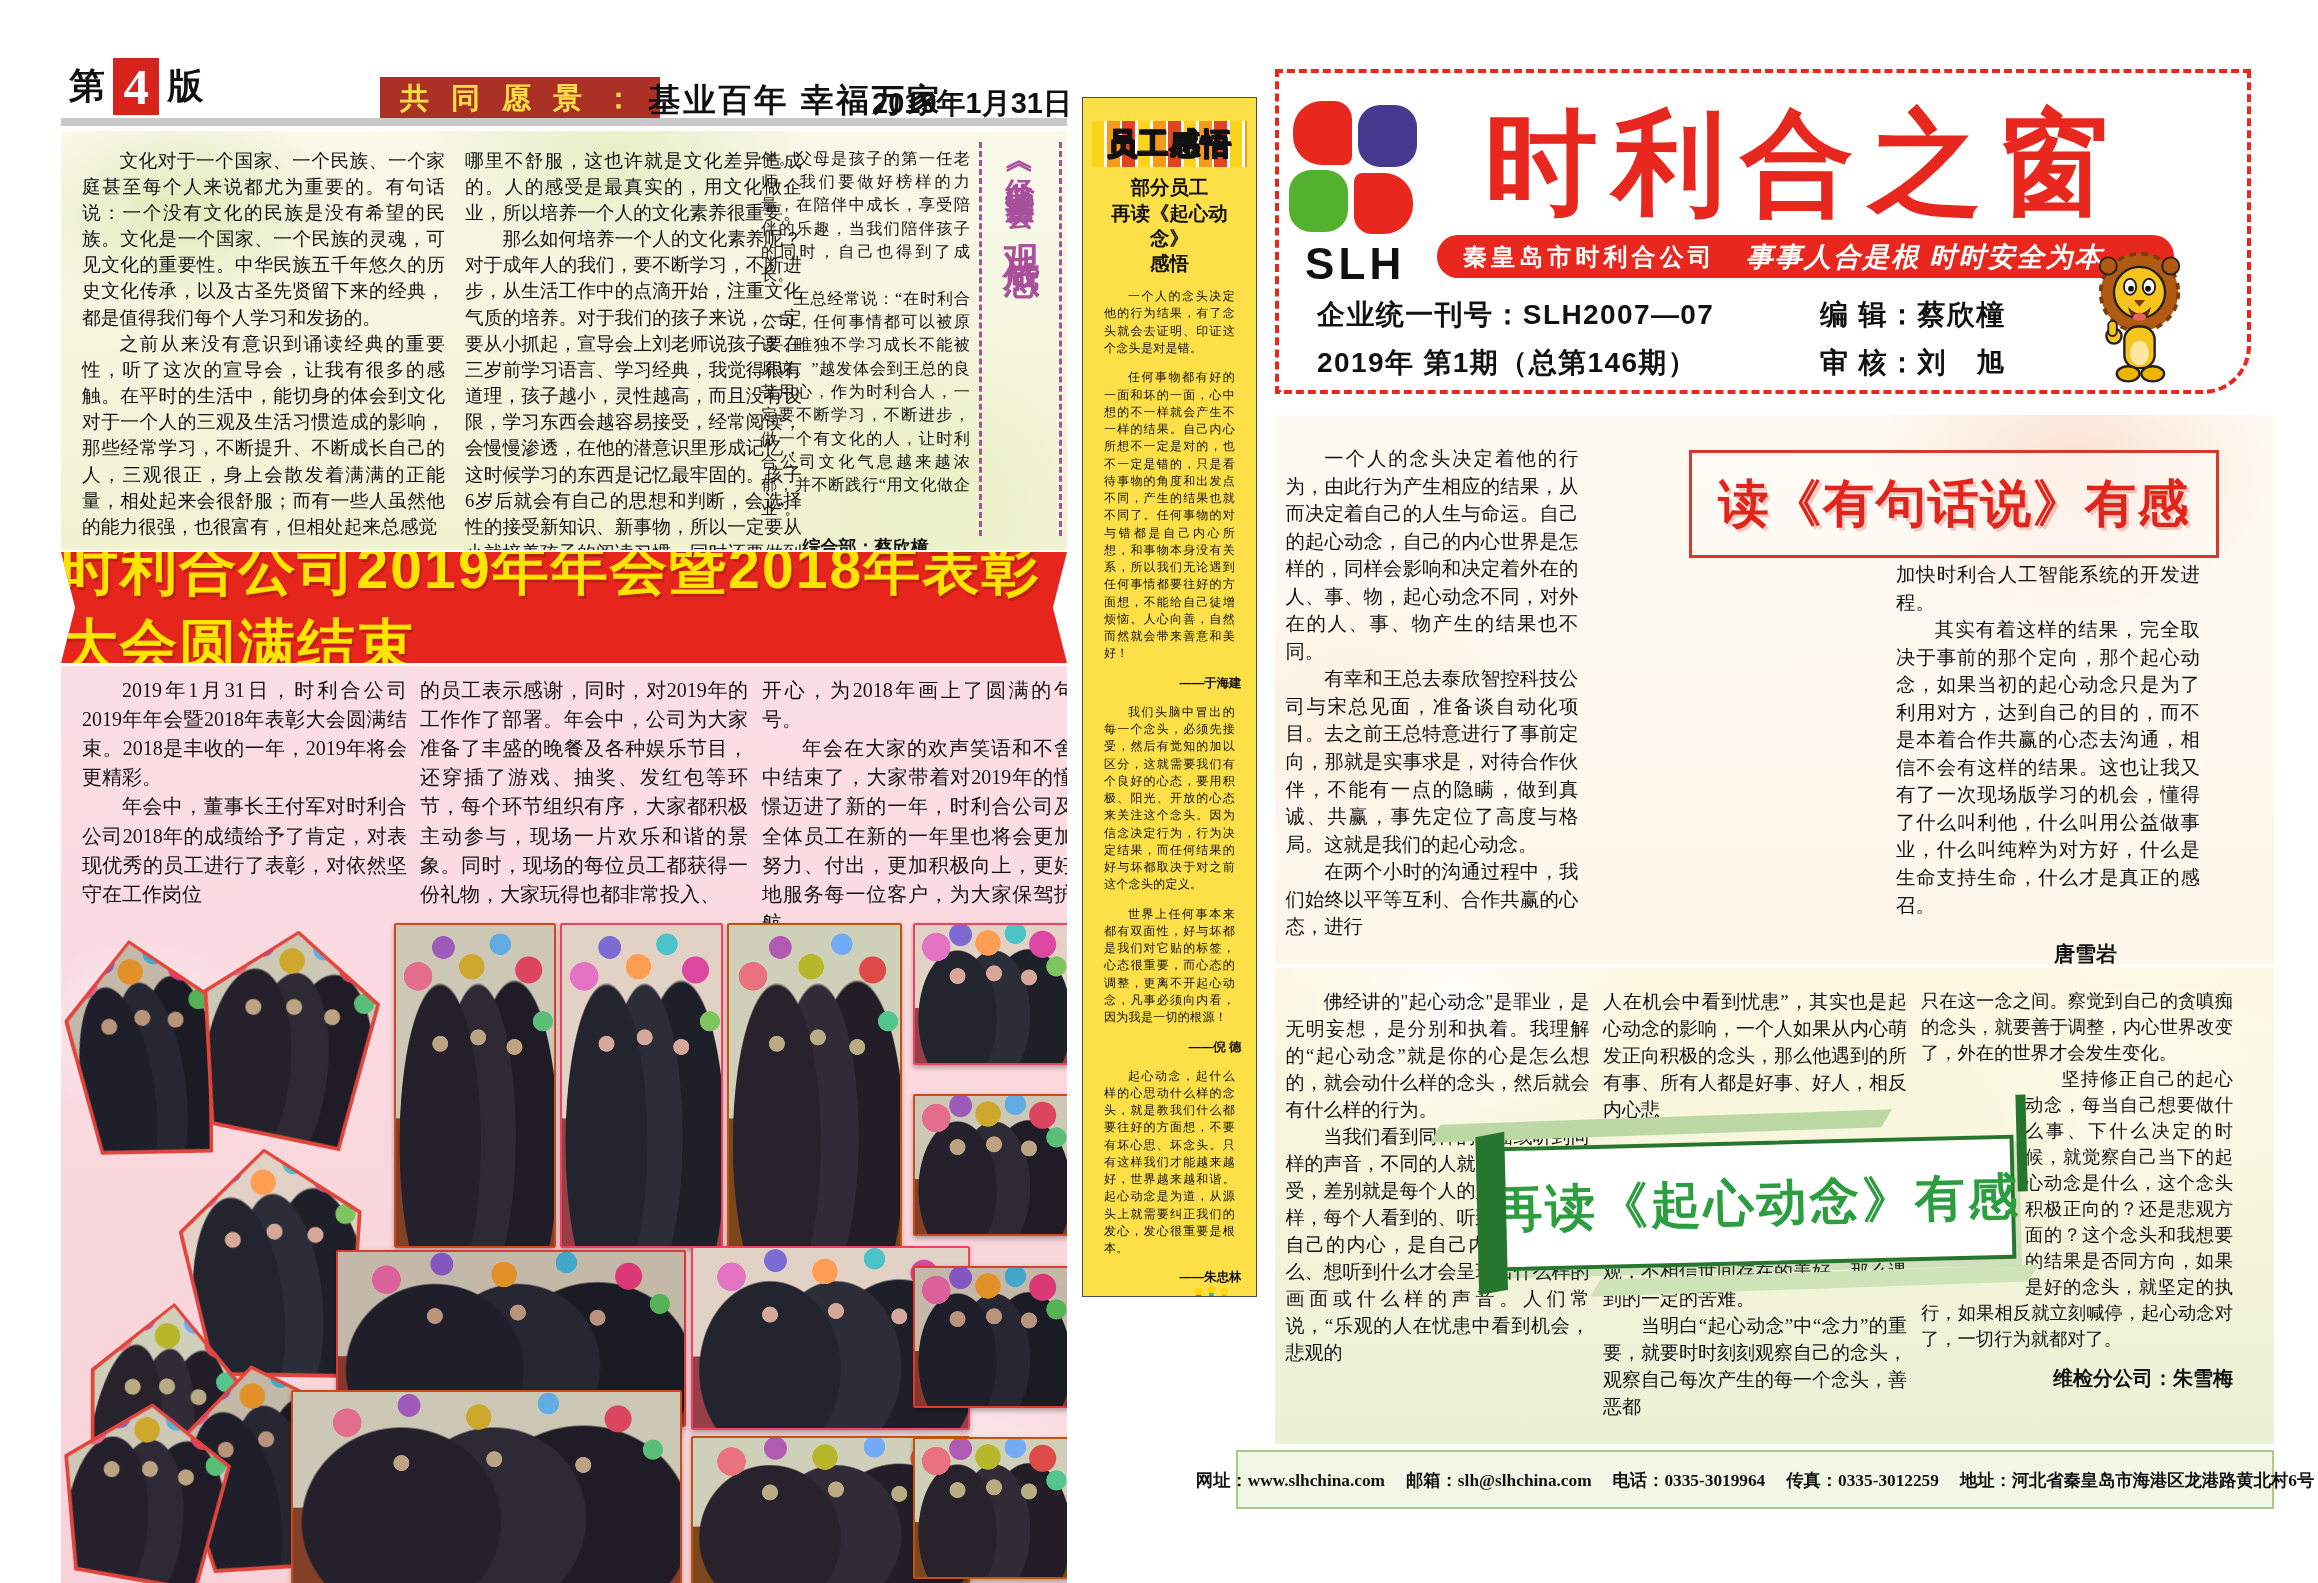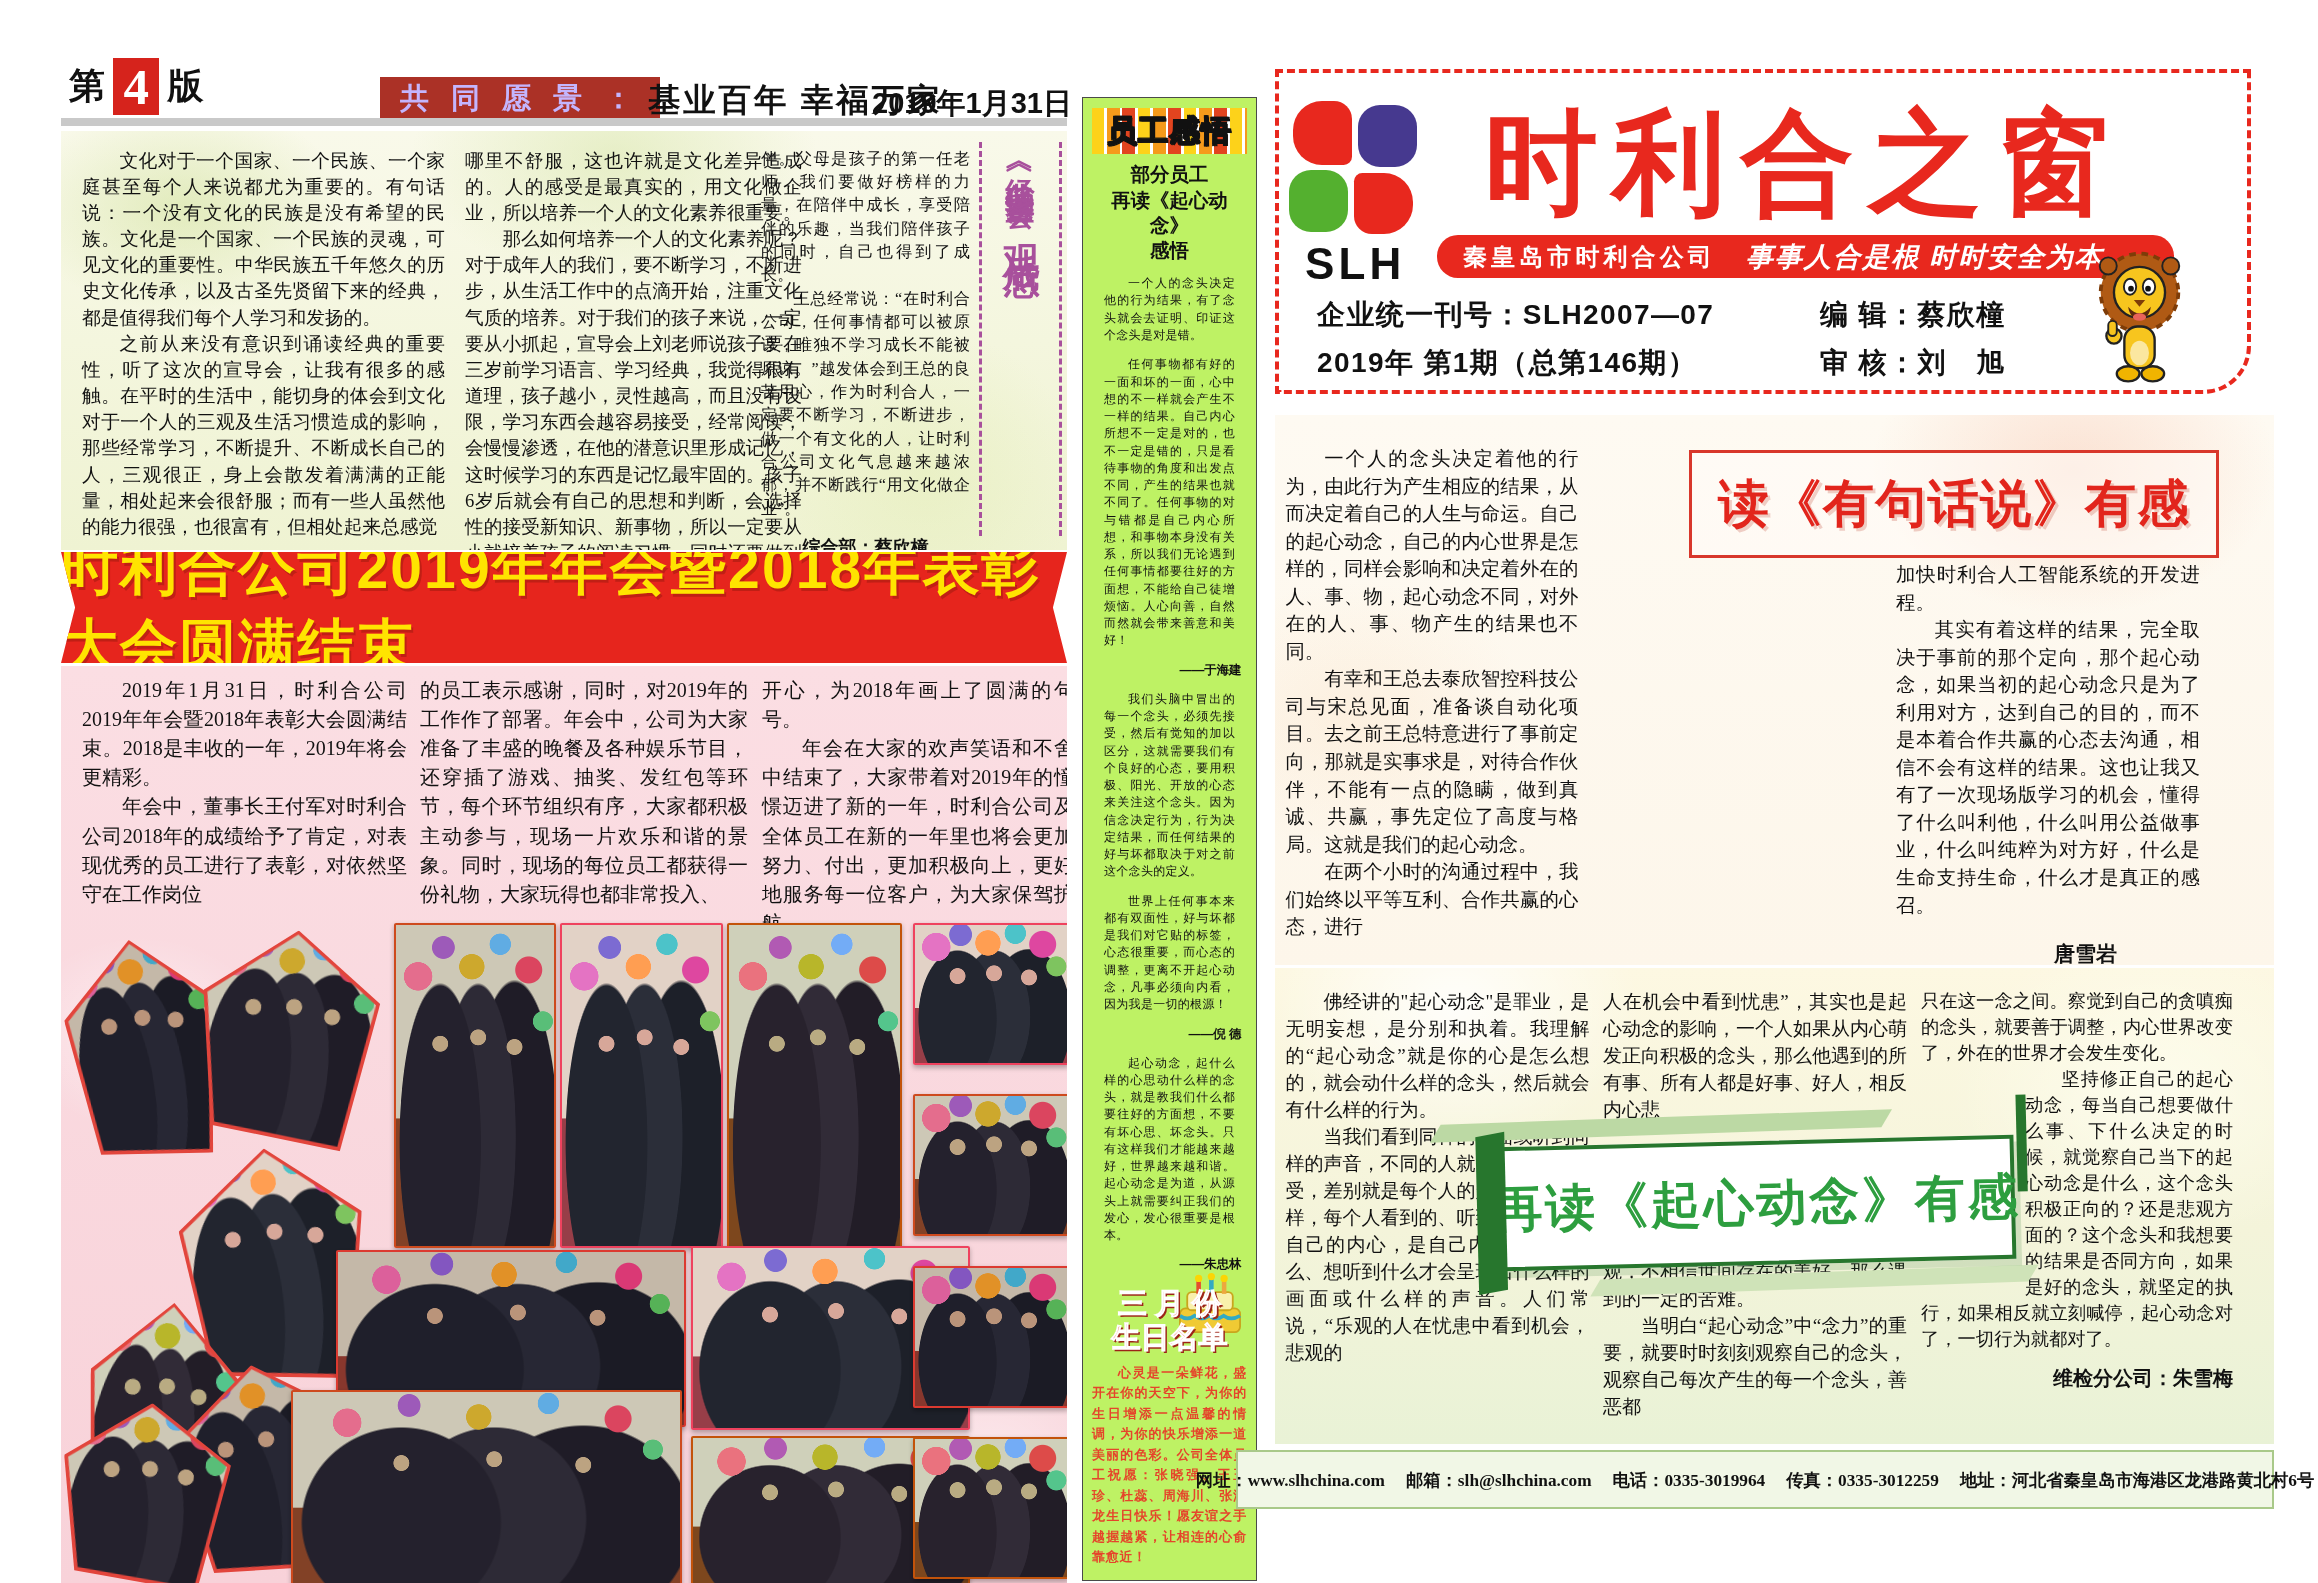"共 同 愿 景 ：" .vision-box { color: #c4b5fd -> #fde047 }
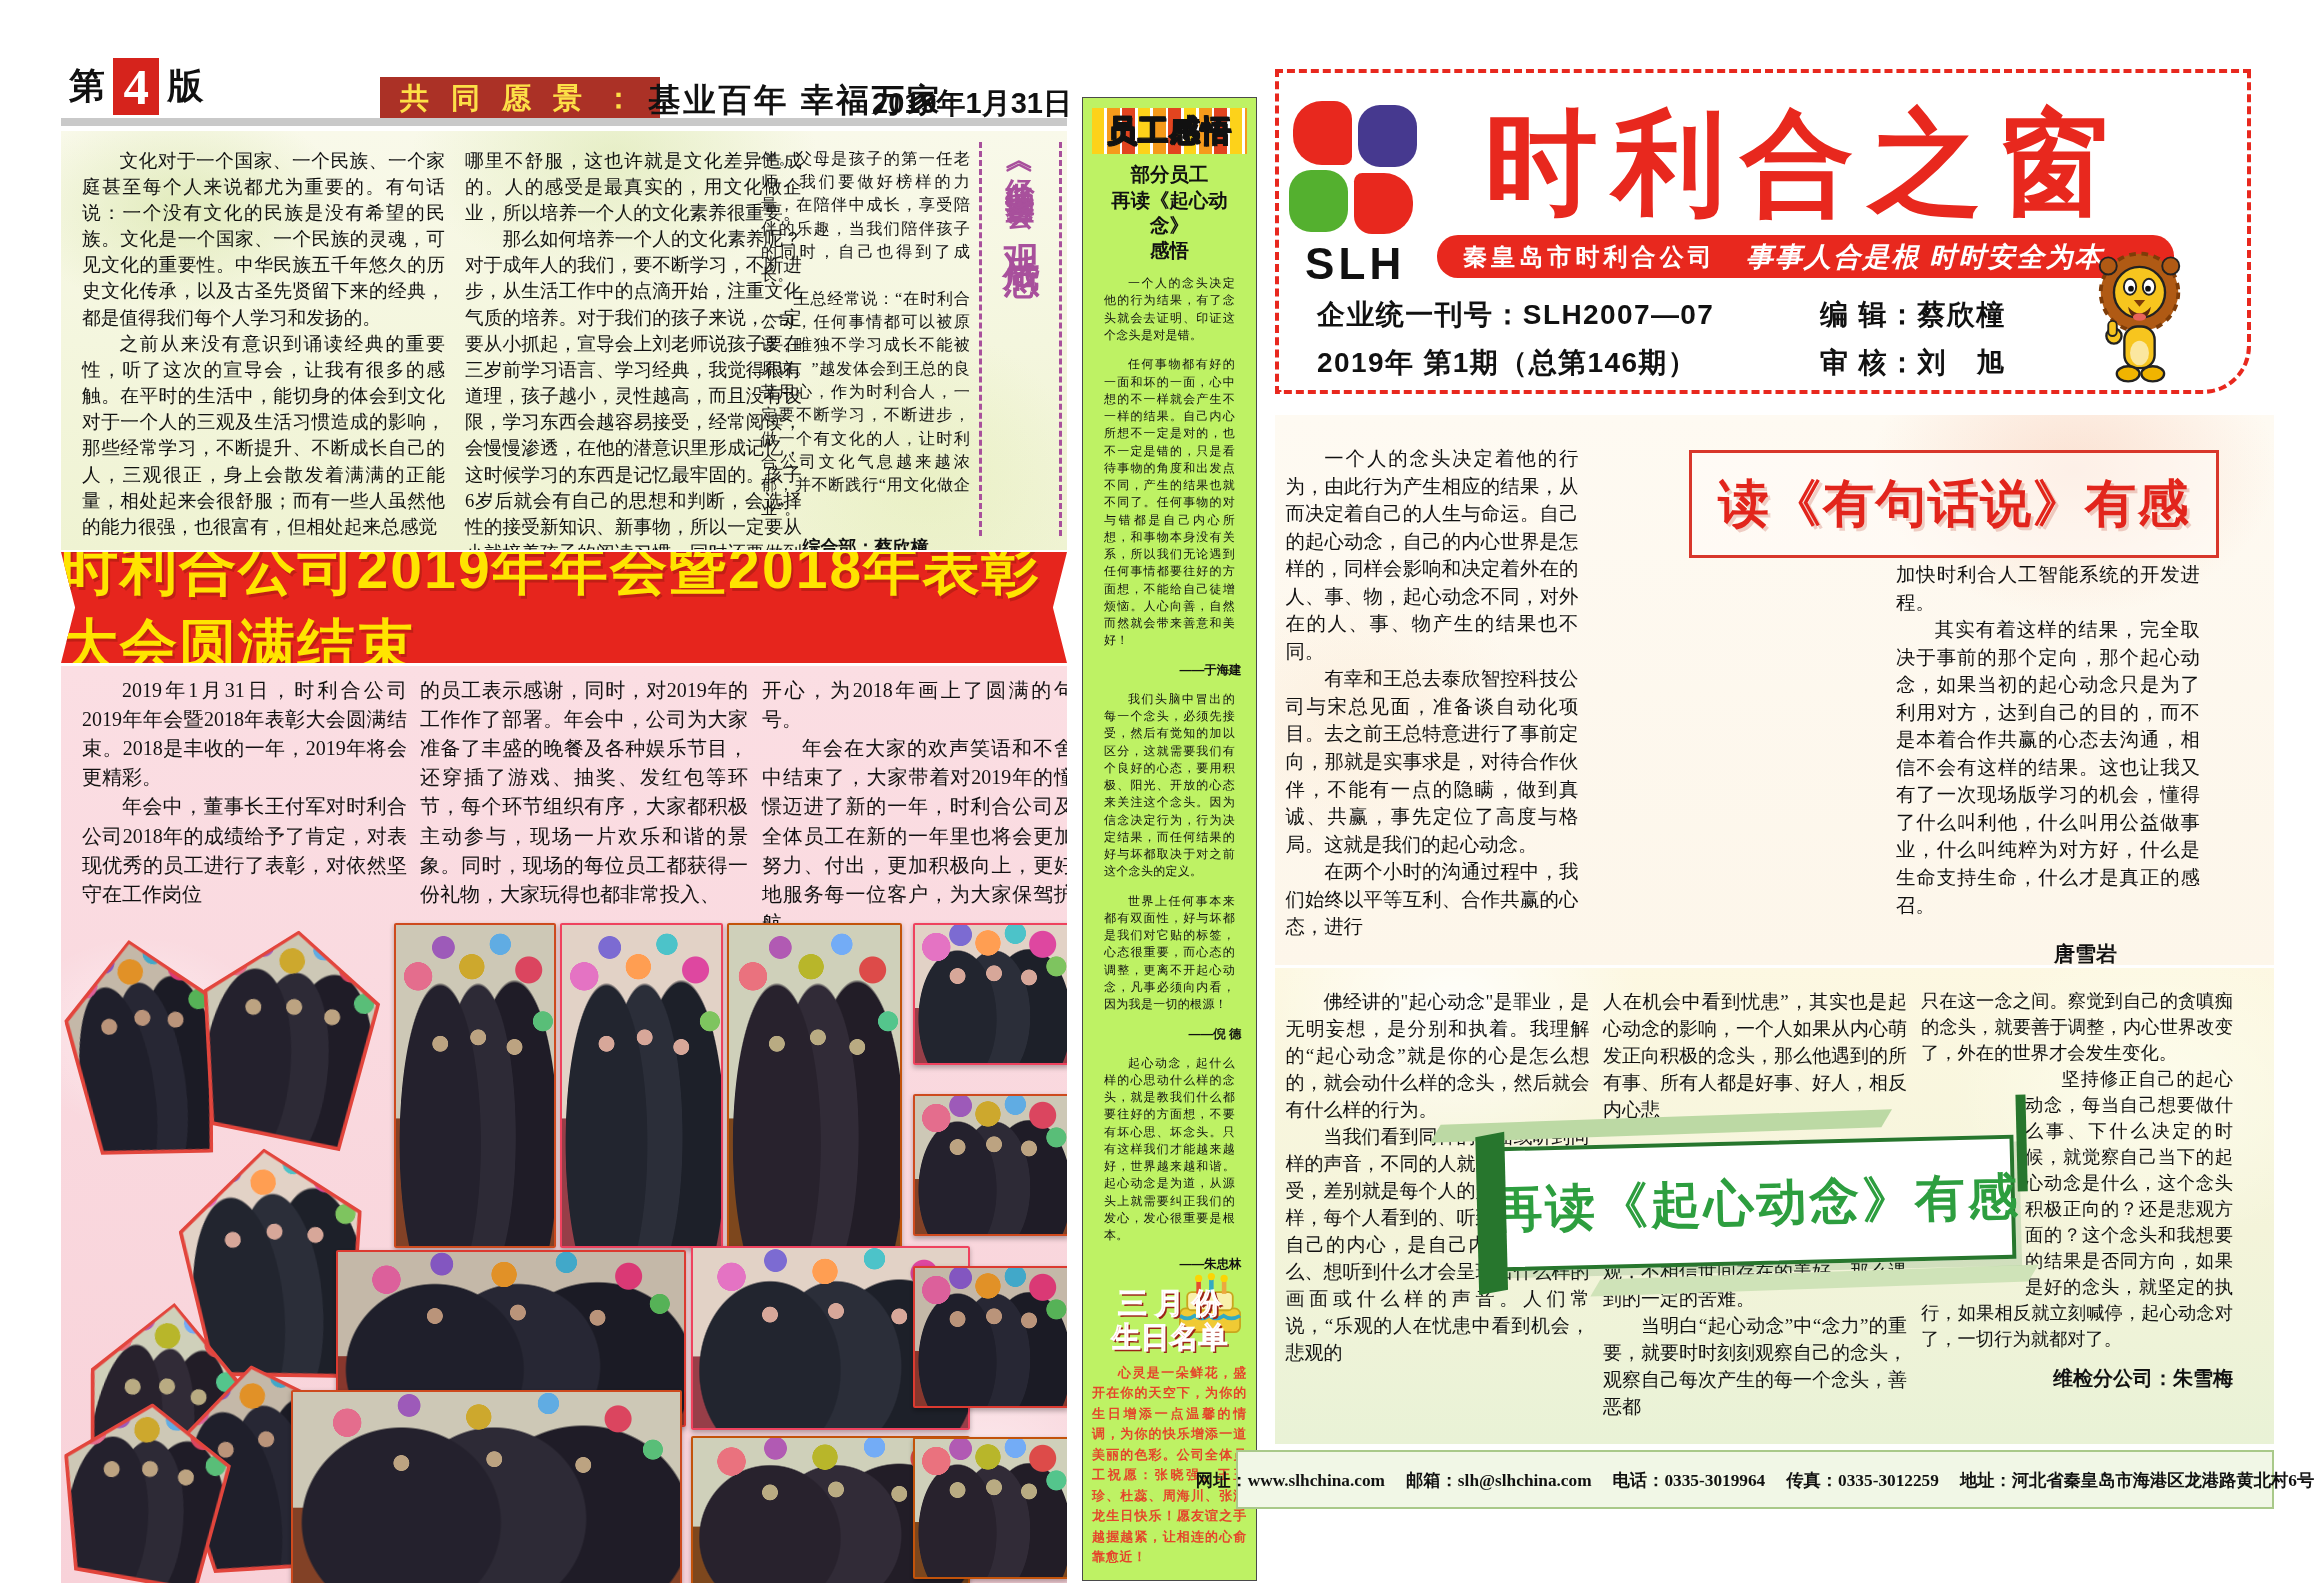"员工感悟" .sidebar { background: #bef264 -> #fde047; height: 1484px -> 1200px; padding: 10px 9px -> 23px 9px }
